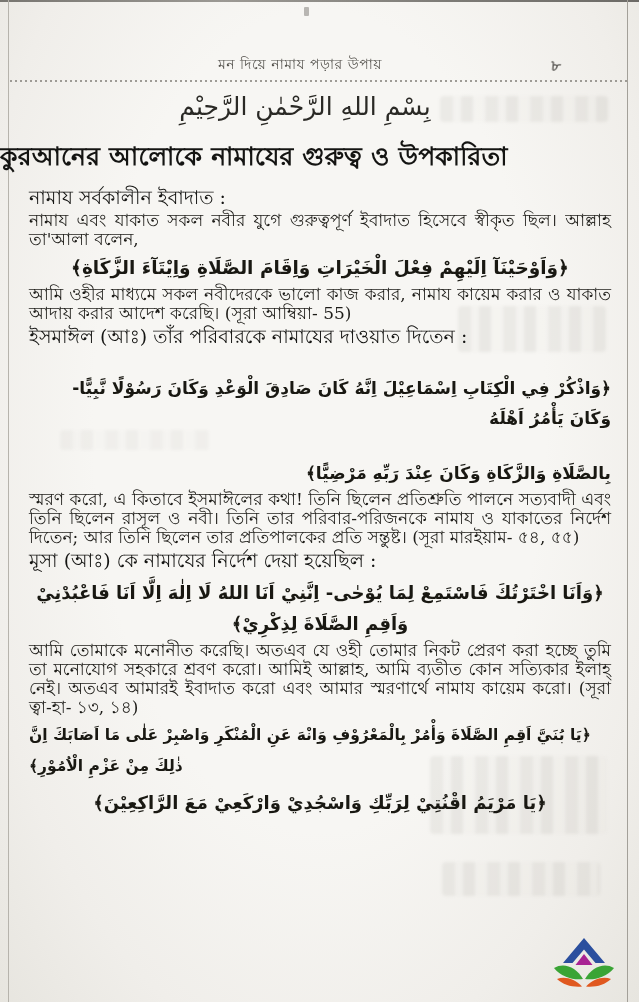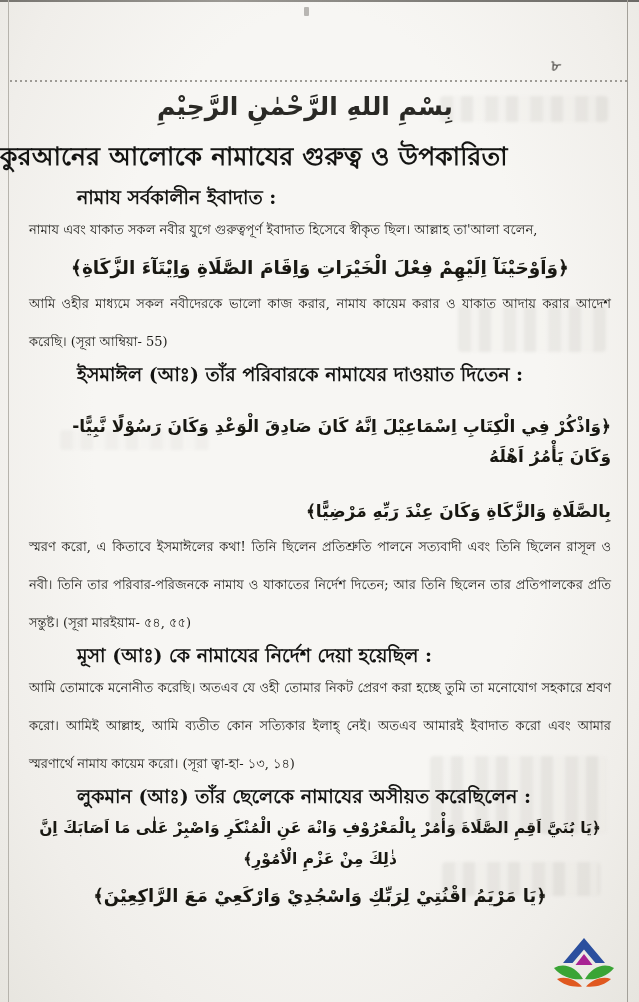"মন দিয়ে নামায পড়ার উপায়" div.running-head { html: none -> <div>মন দিয়ে নামায পড়ার উপায়</div> }
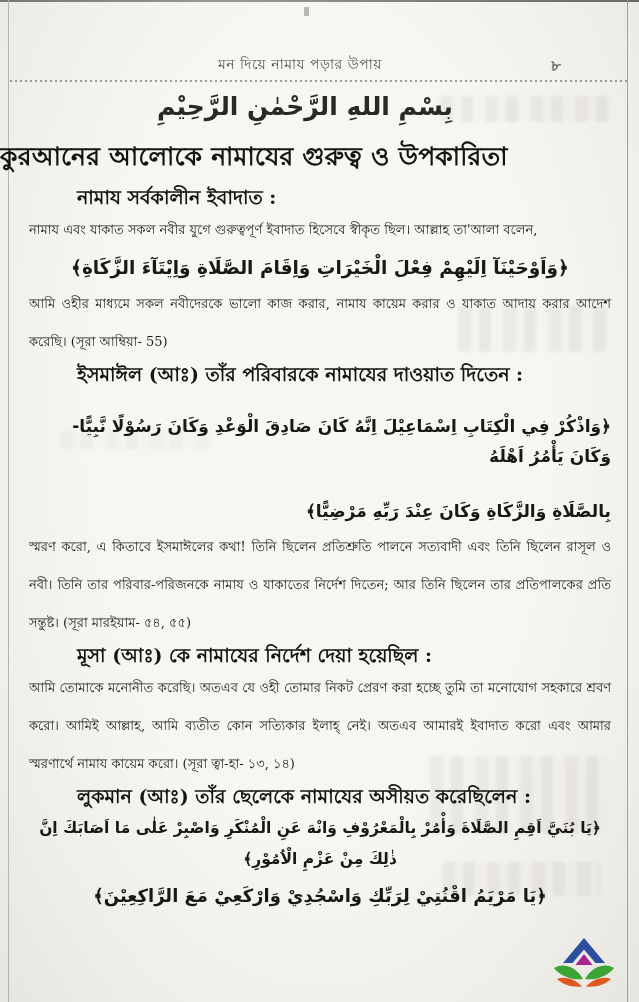"بِسْمِ اللهِ الرَّحْمٰنِ الرَّحِيْمِ" .bismillah { font-weight: bold -> normal }
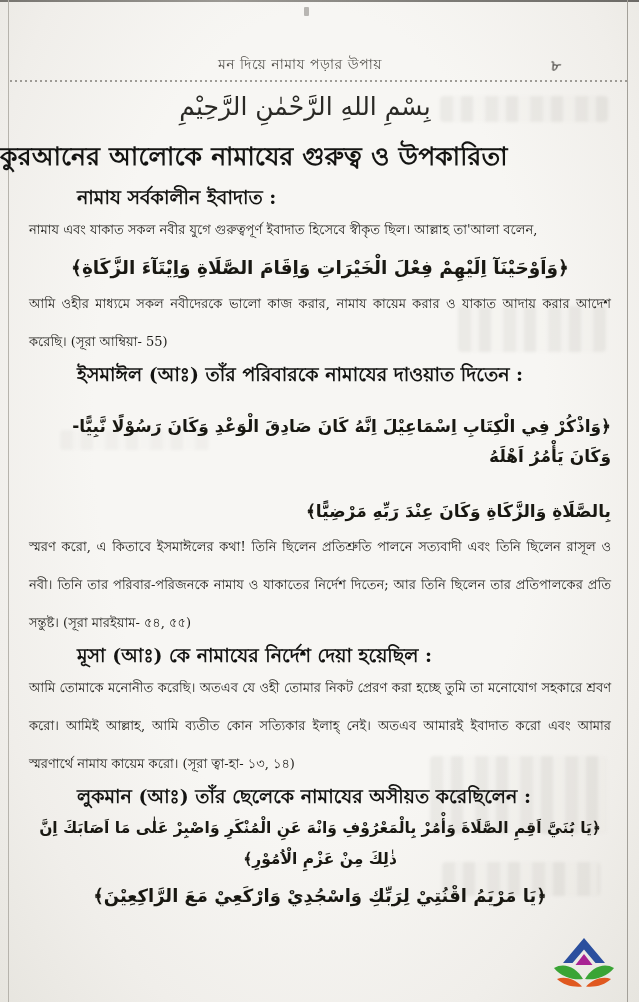"নামায সর্বকালীন ইবাদাত :" .sec-heading { font-weight: 700 -> 400; margin-left: 48px -> none }
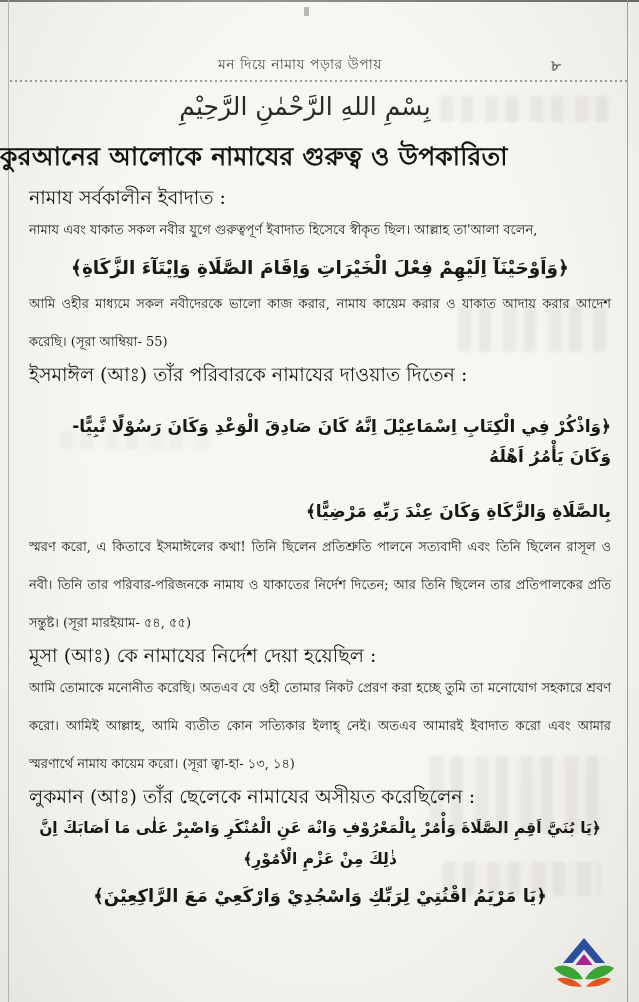"নামায এবং যাকাত সকল নবীর" .body-para { font-size: 13px -> 17px; line-height: 38px -> 19px }
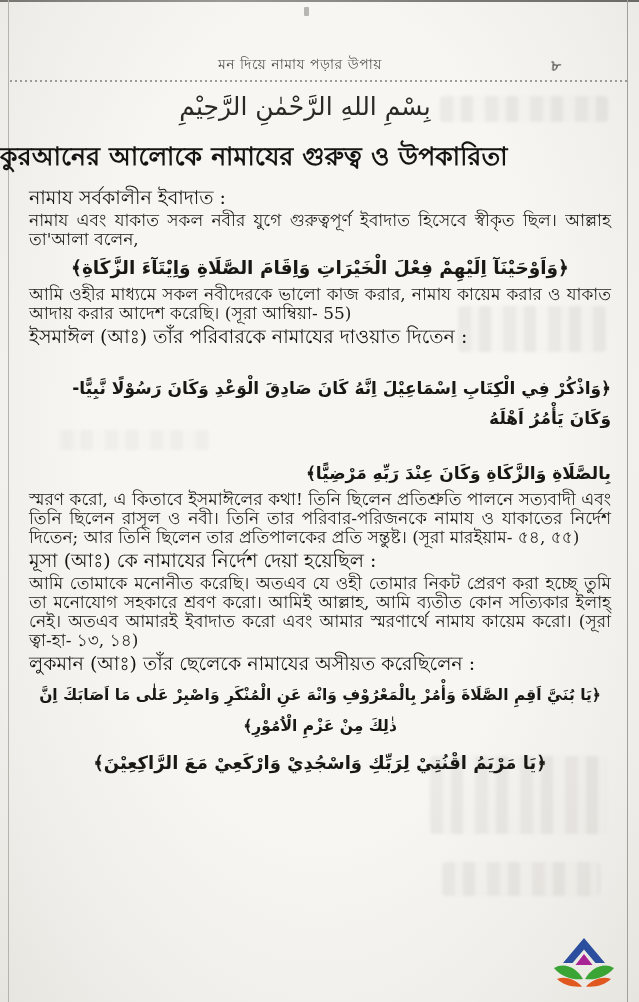"﴿وَاَنَا اخْتَرْتُكَ فَاسْتَمِعْ لِمَا" div.arabic { html: none -> <div>﴿وَاَنَا اخْتَرْتُكَ فَاسْتَمِعْ لِمَا يُوْحٰى- اِنَّنِيْ اَنَا اللهُ لَا اِلٰهَ اِلَّا اَنَا فَاعْبُدْنِيْ وَاَقِمِ الصَّلَاةَ لِذِكْرِيْ﴾</div> }
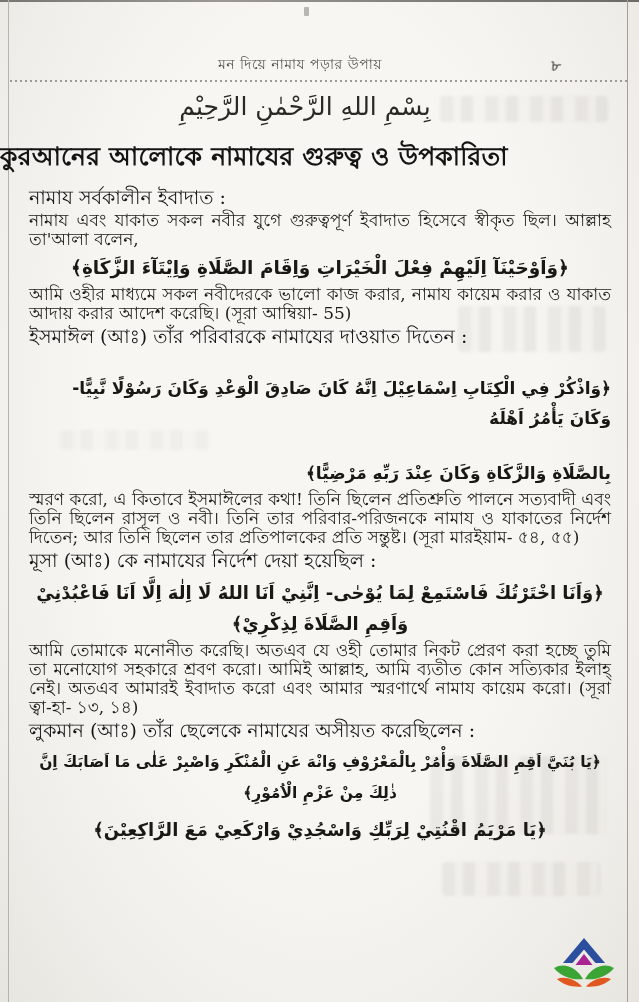"লুকমান (আঃ) তাঁর ছেলেকে নামাযের" div.sec-heading { html: <div>লুকমান (আঃ) তাঁর ছেলেকে নামাযের অসীয়ত করেছিলেন :</div> -> none }
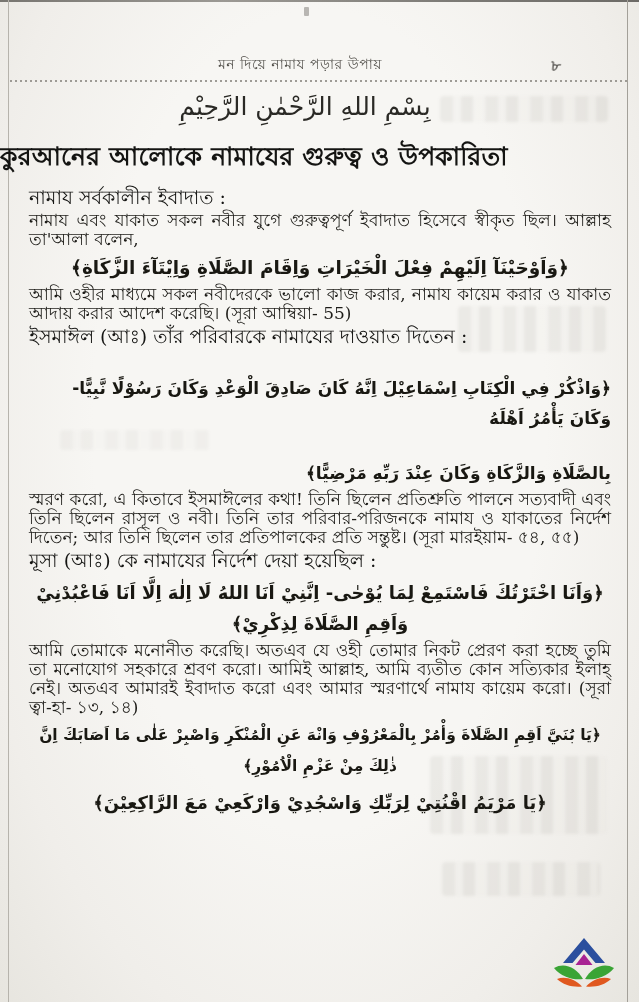"﴿يَا بُنَيَّ اَقِمِ الصَّلَاةَ وَأْمُرْ" .ar-long { text-align: center -> left }
